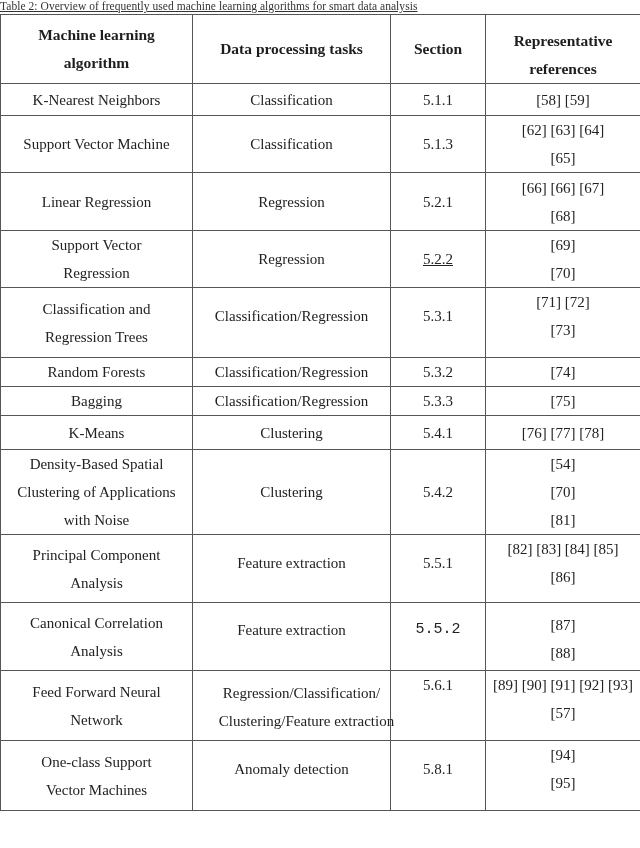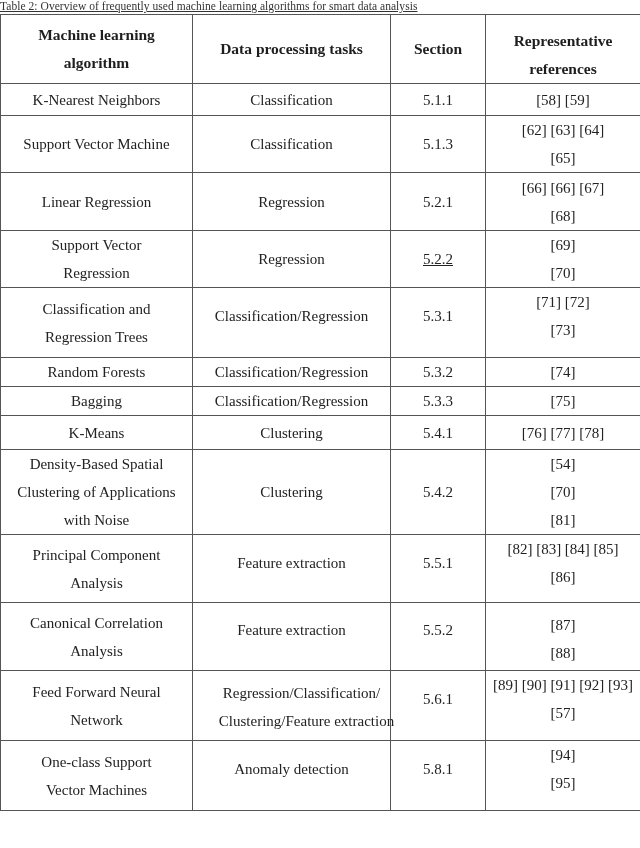"5.5.2" td { font-family: none -> Liberation Mono, monospace }
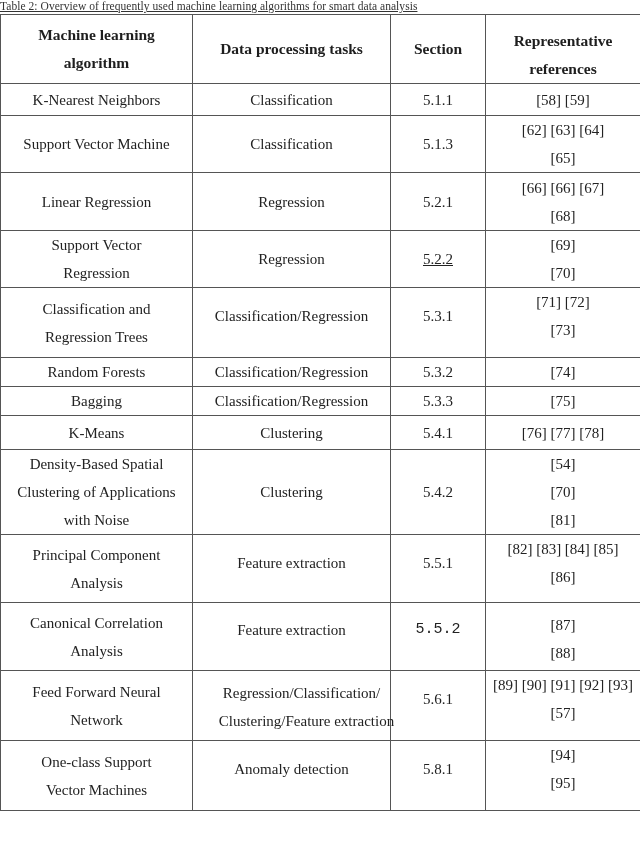"5.6.1" td { padding-top: 14px -> none }
